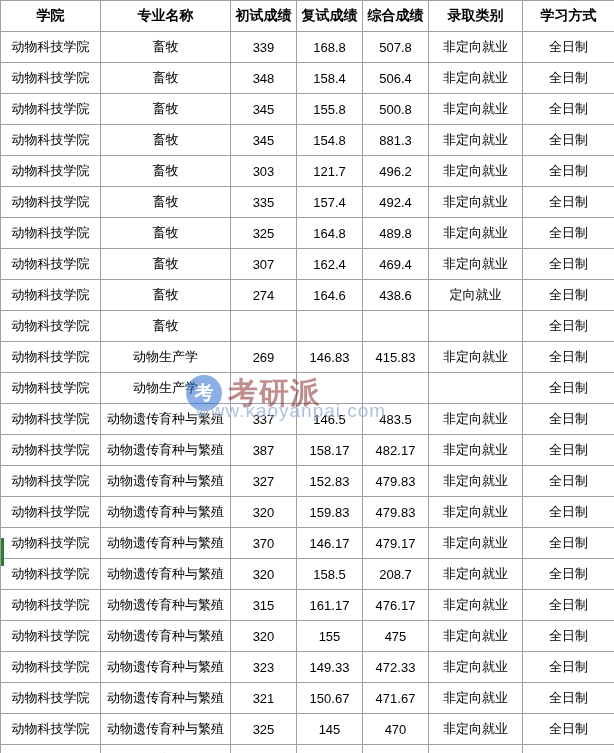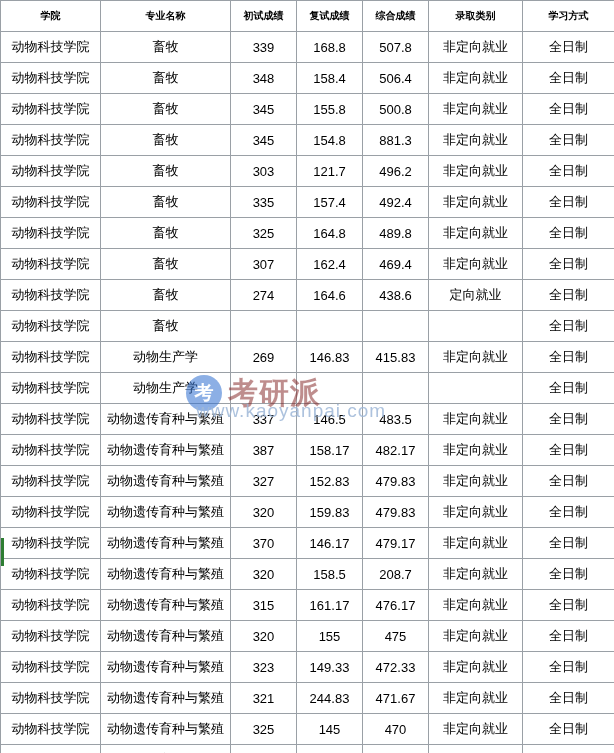"学院" table.grid th { font-size: 10px -> 14px }
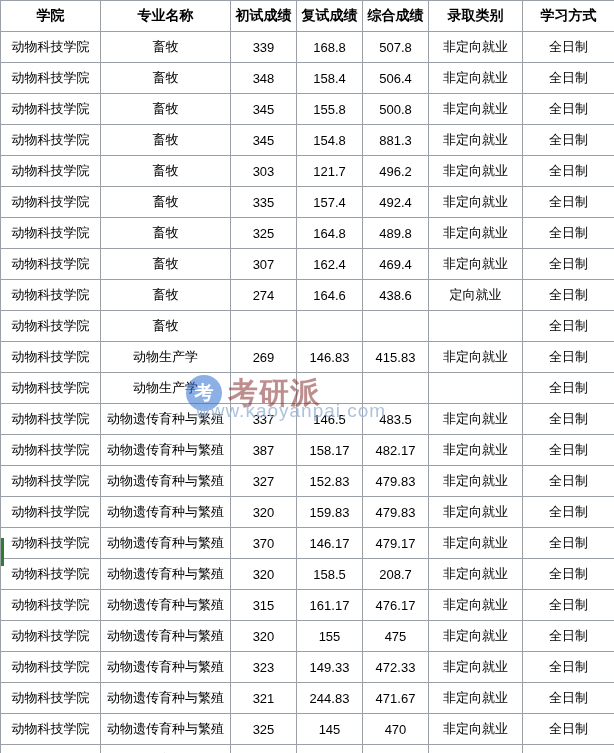"244.83" td { text: 244.83 -> 150.67 }
